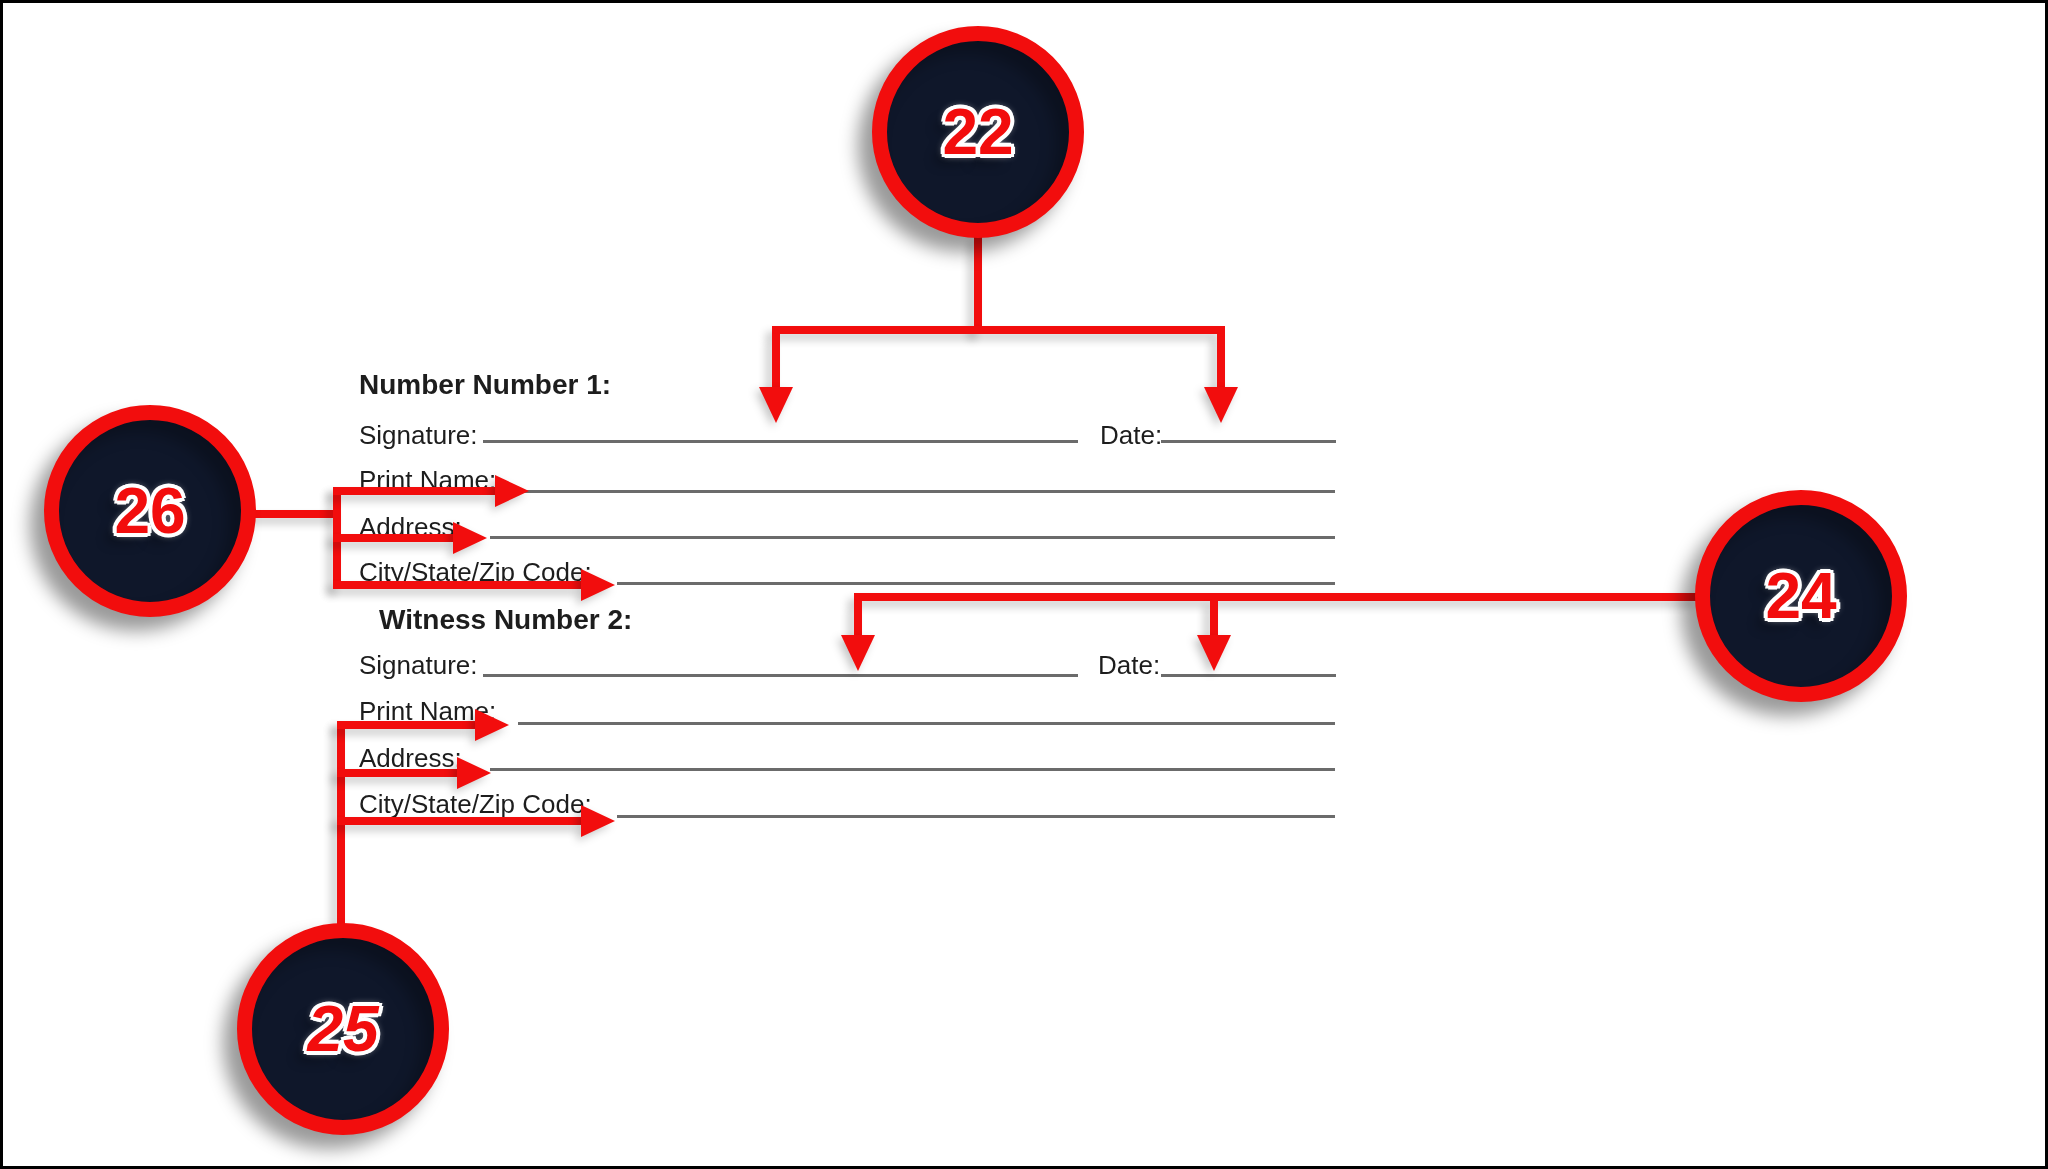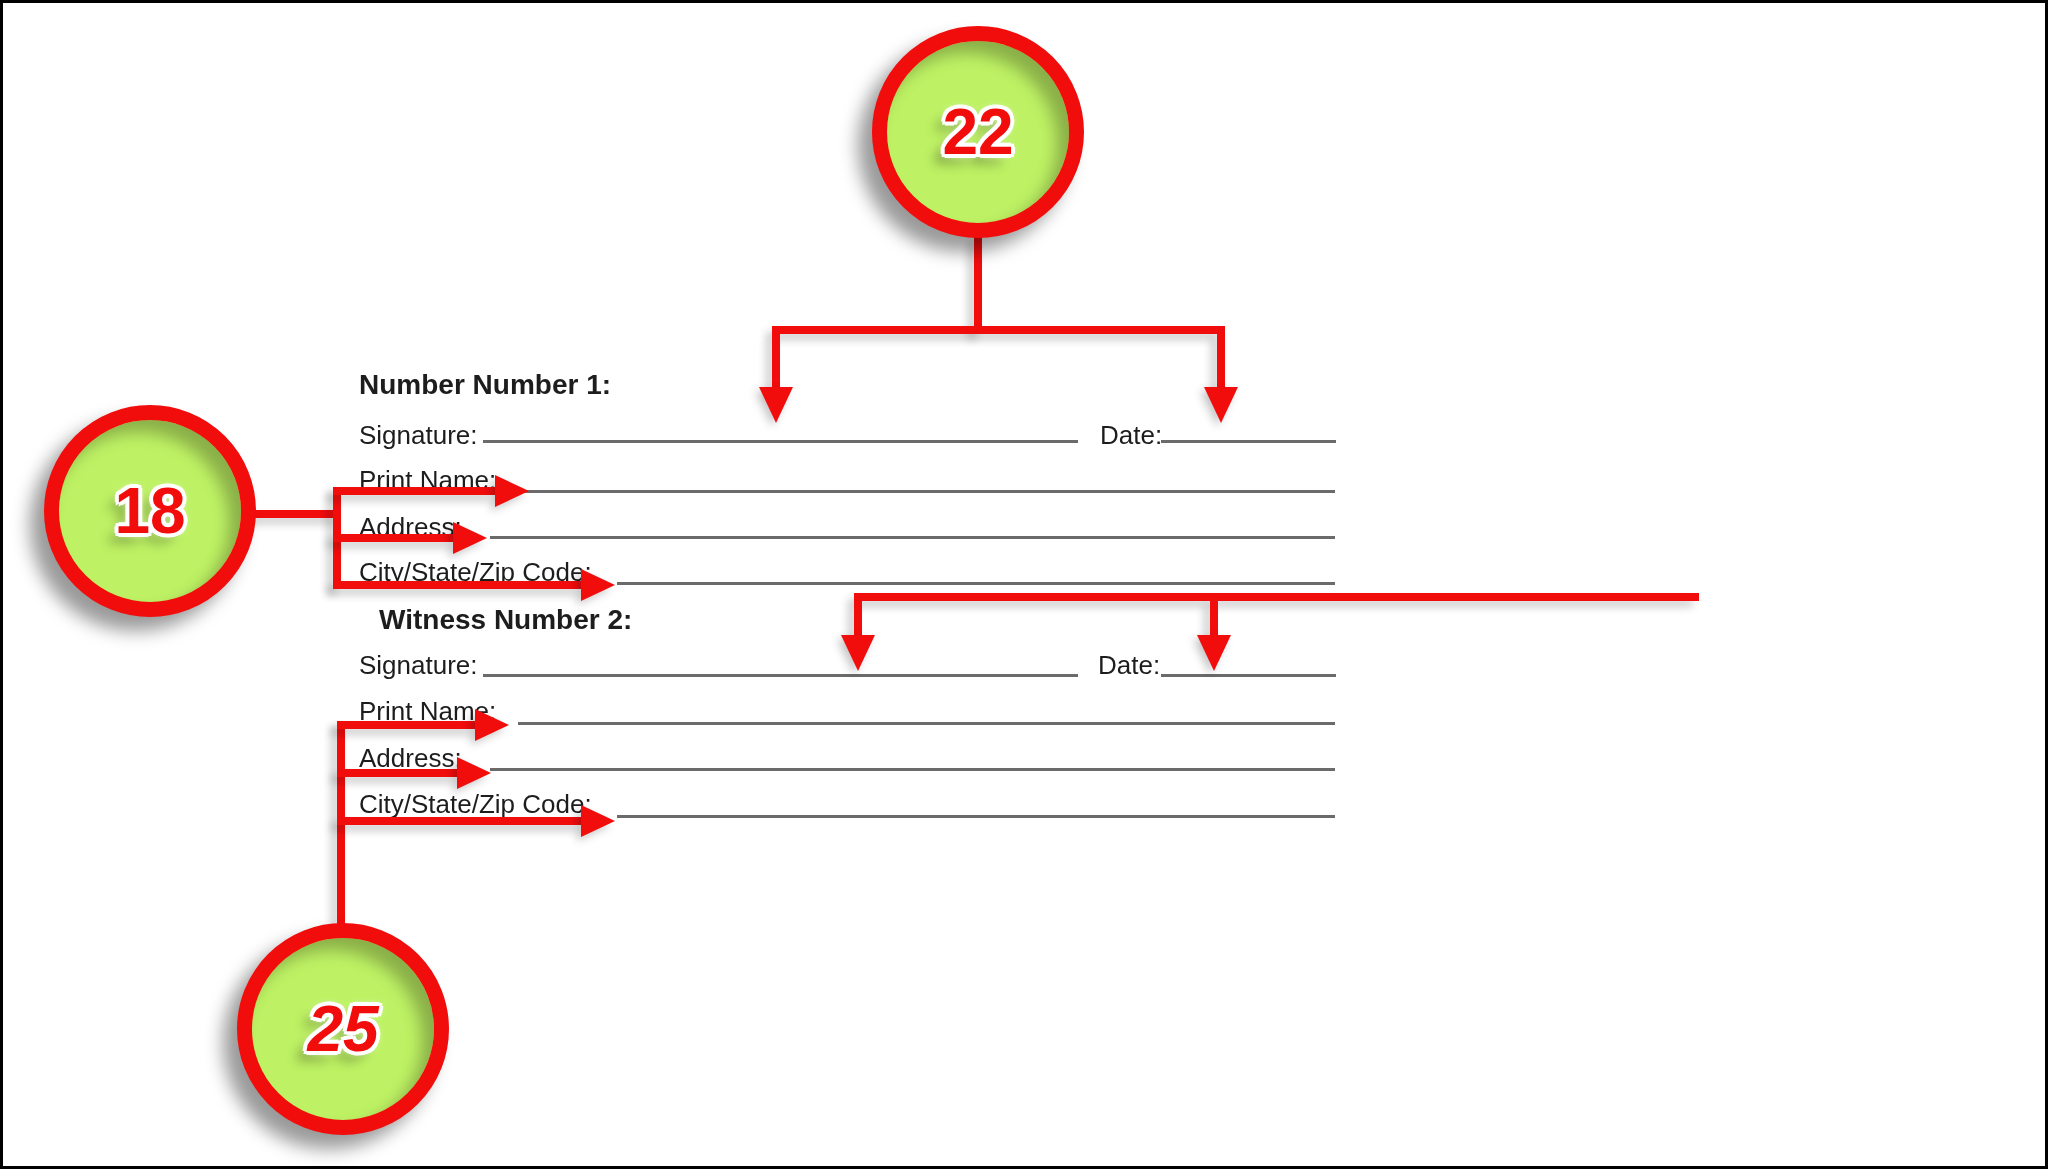"22" .callout { background: #bef264 -> #0f172a }
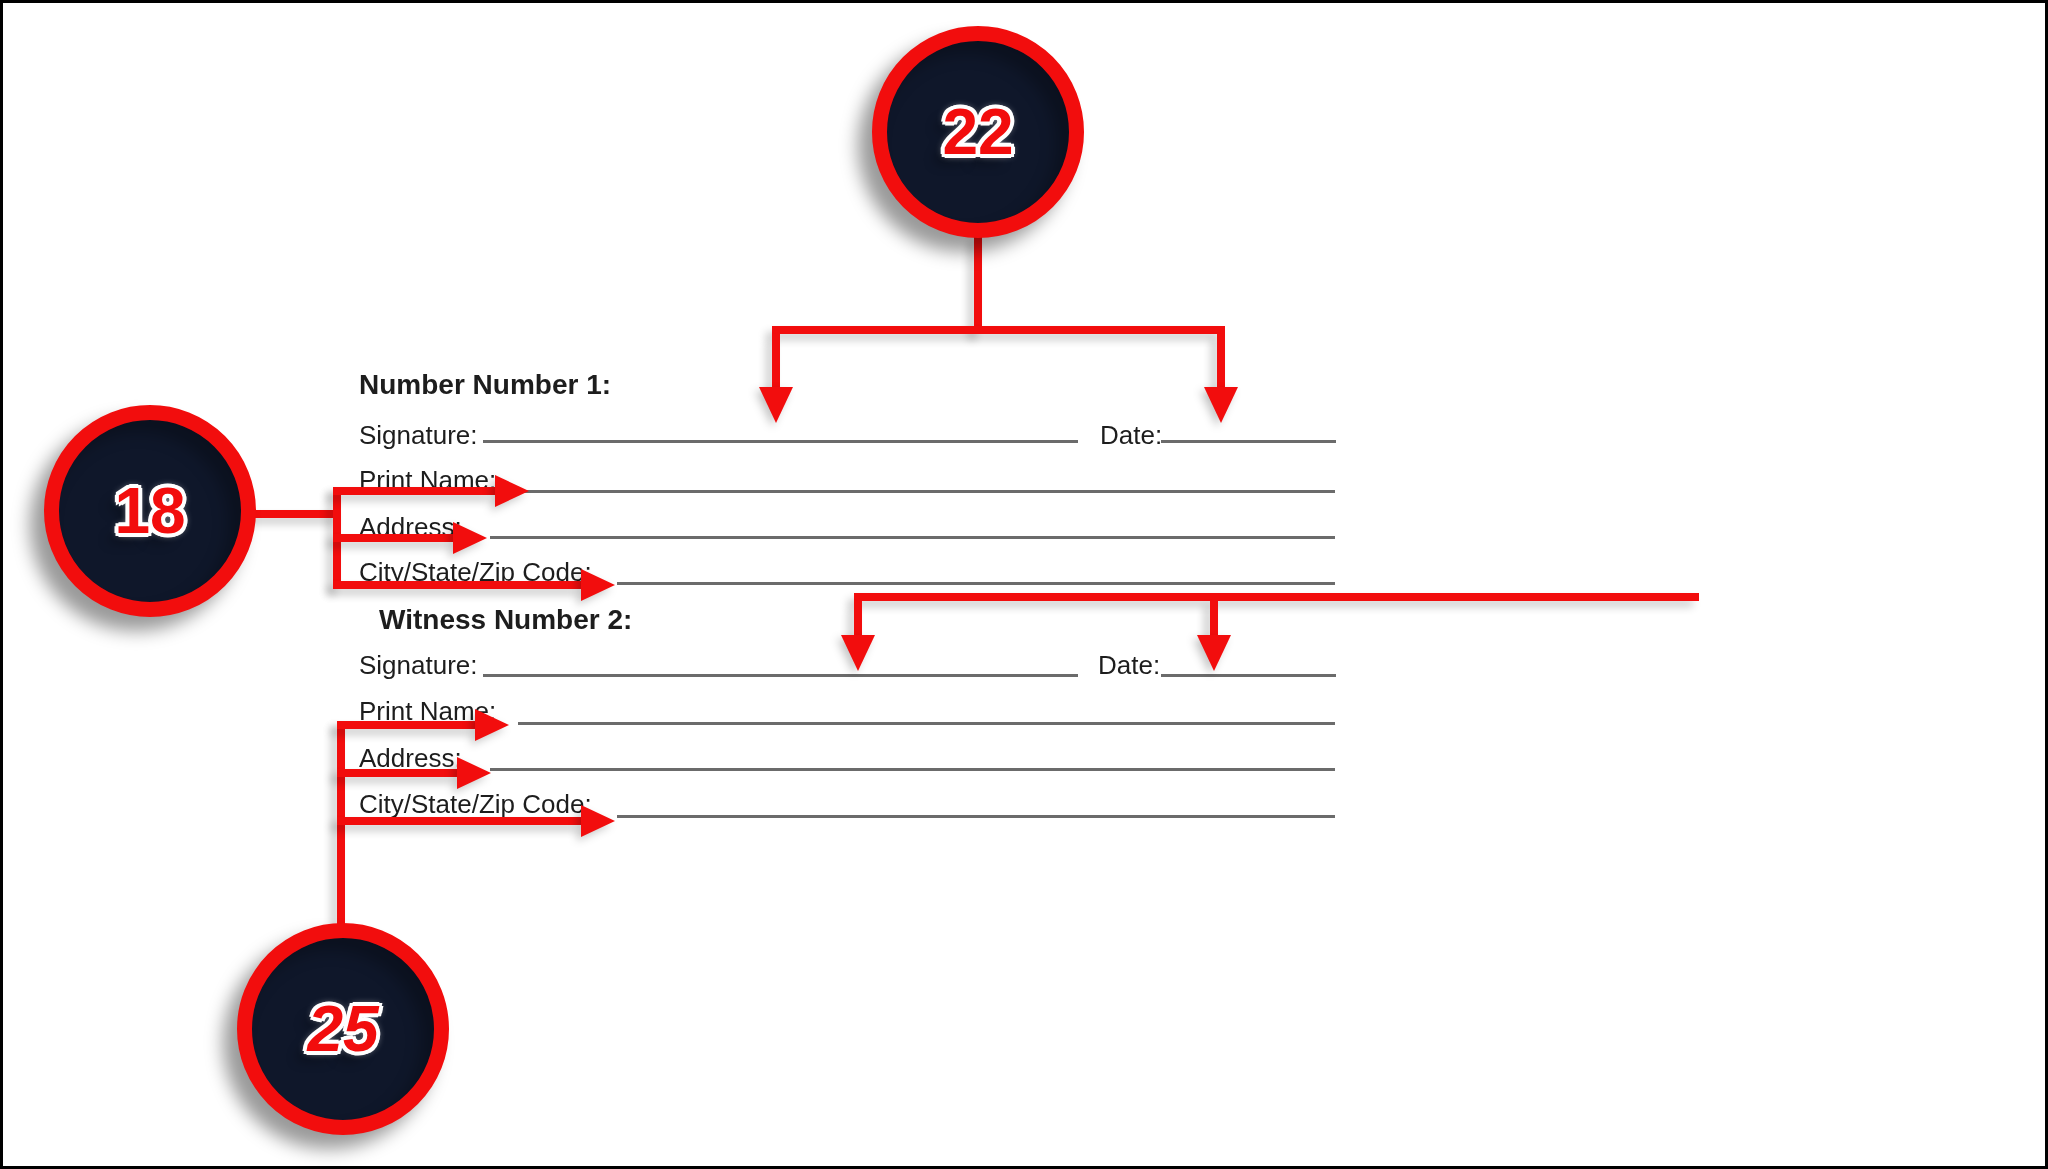"18" span.num { text: 18 -> 26 }
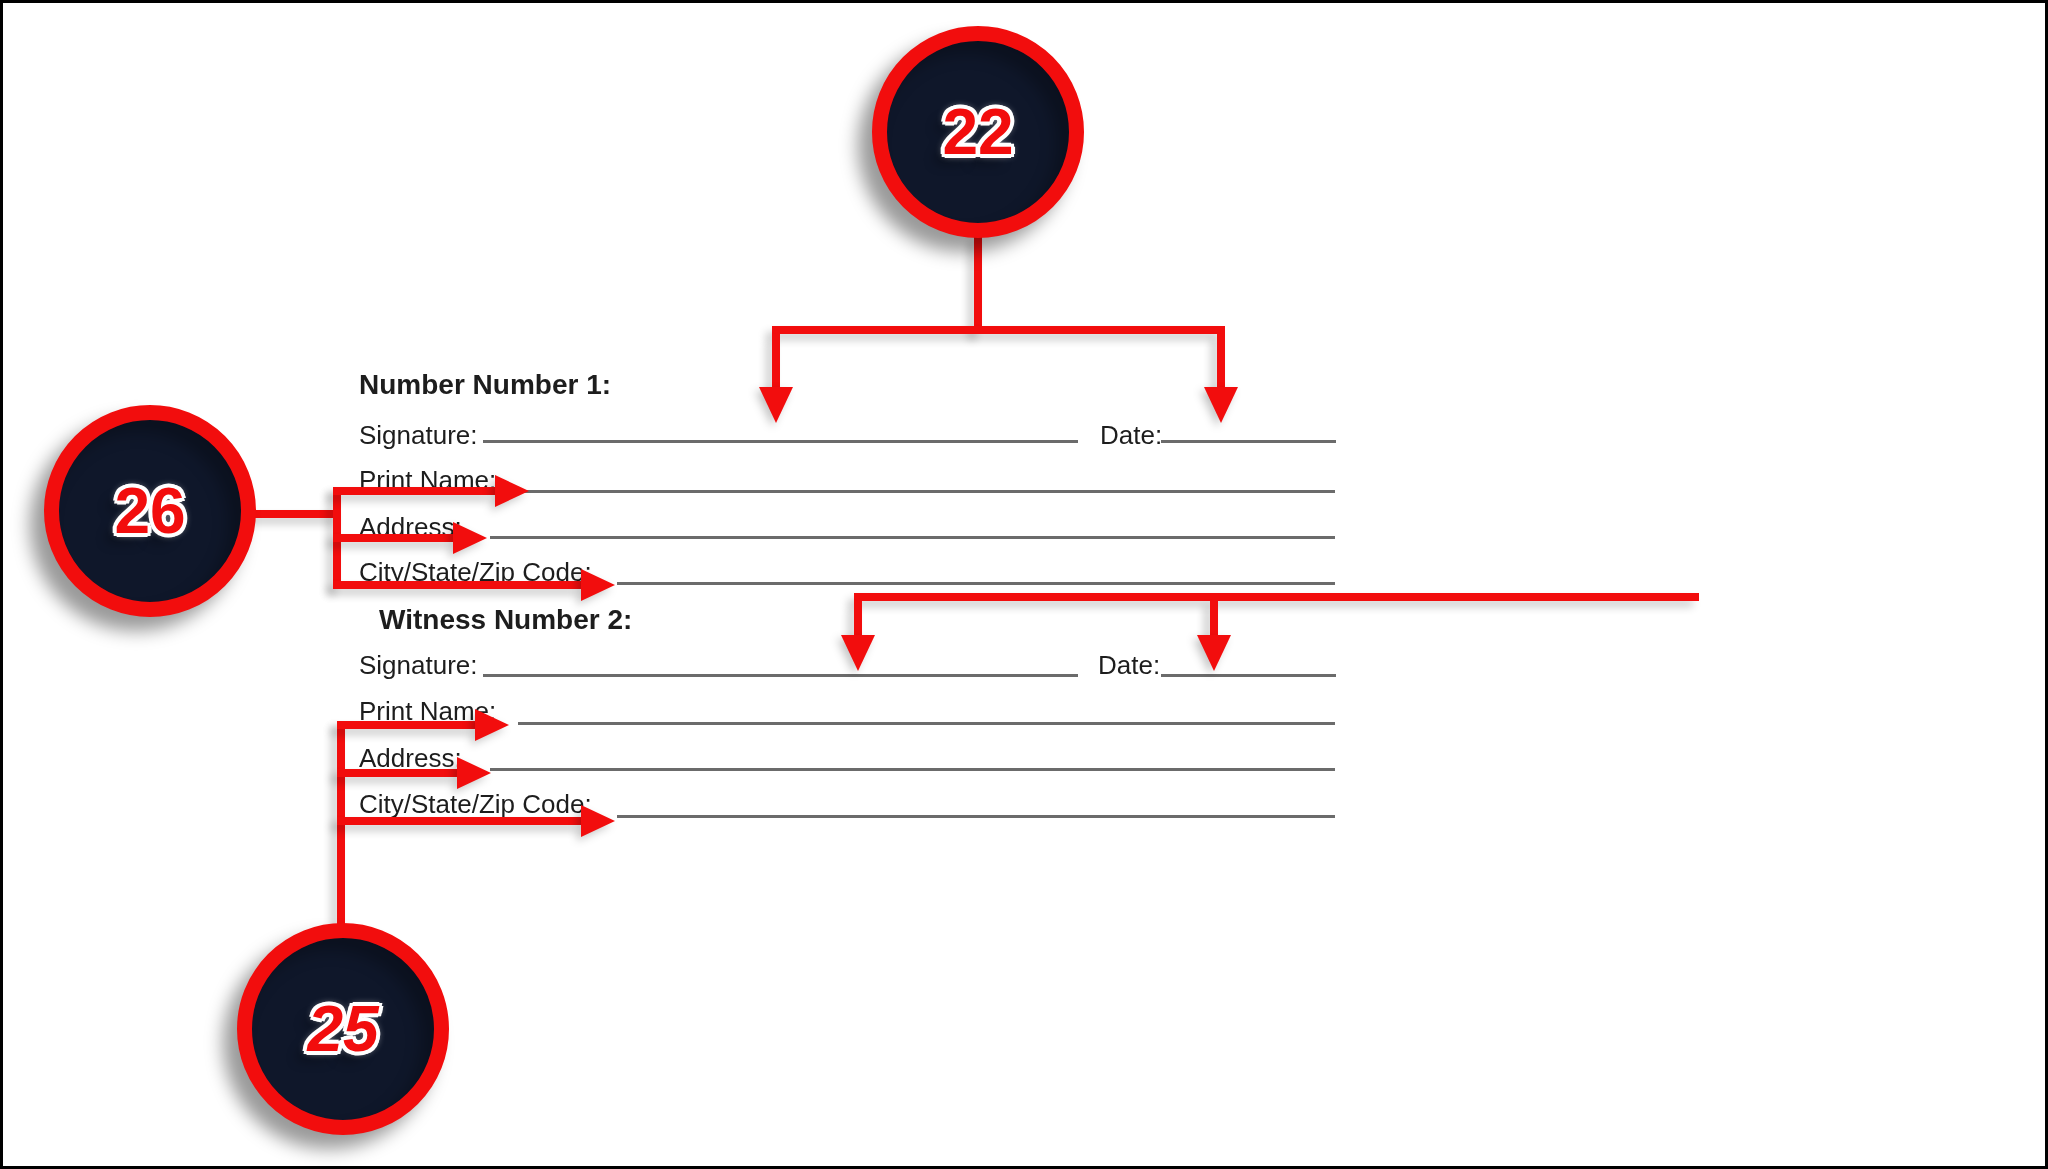"24" div.callout { html: none -> <div> <span>24</span> </div> }
